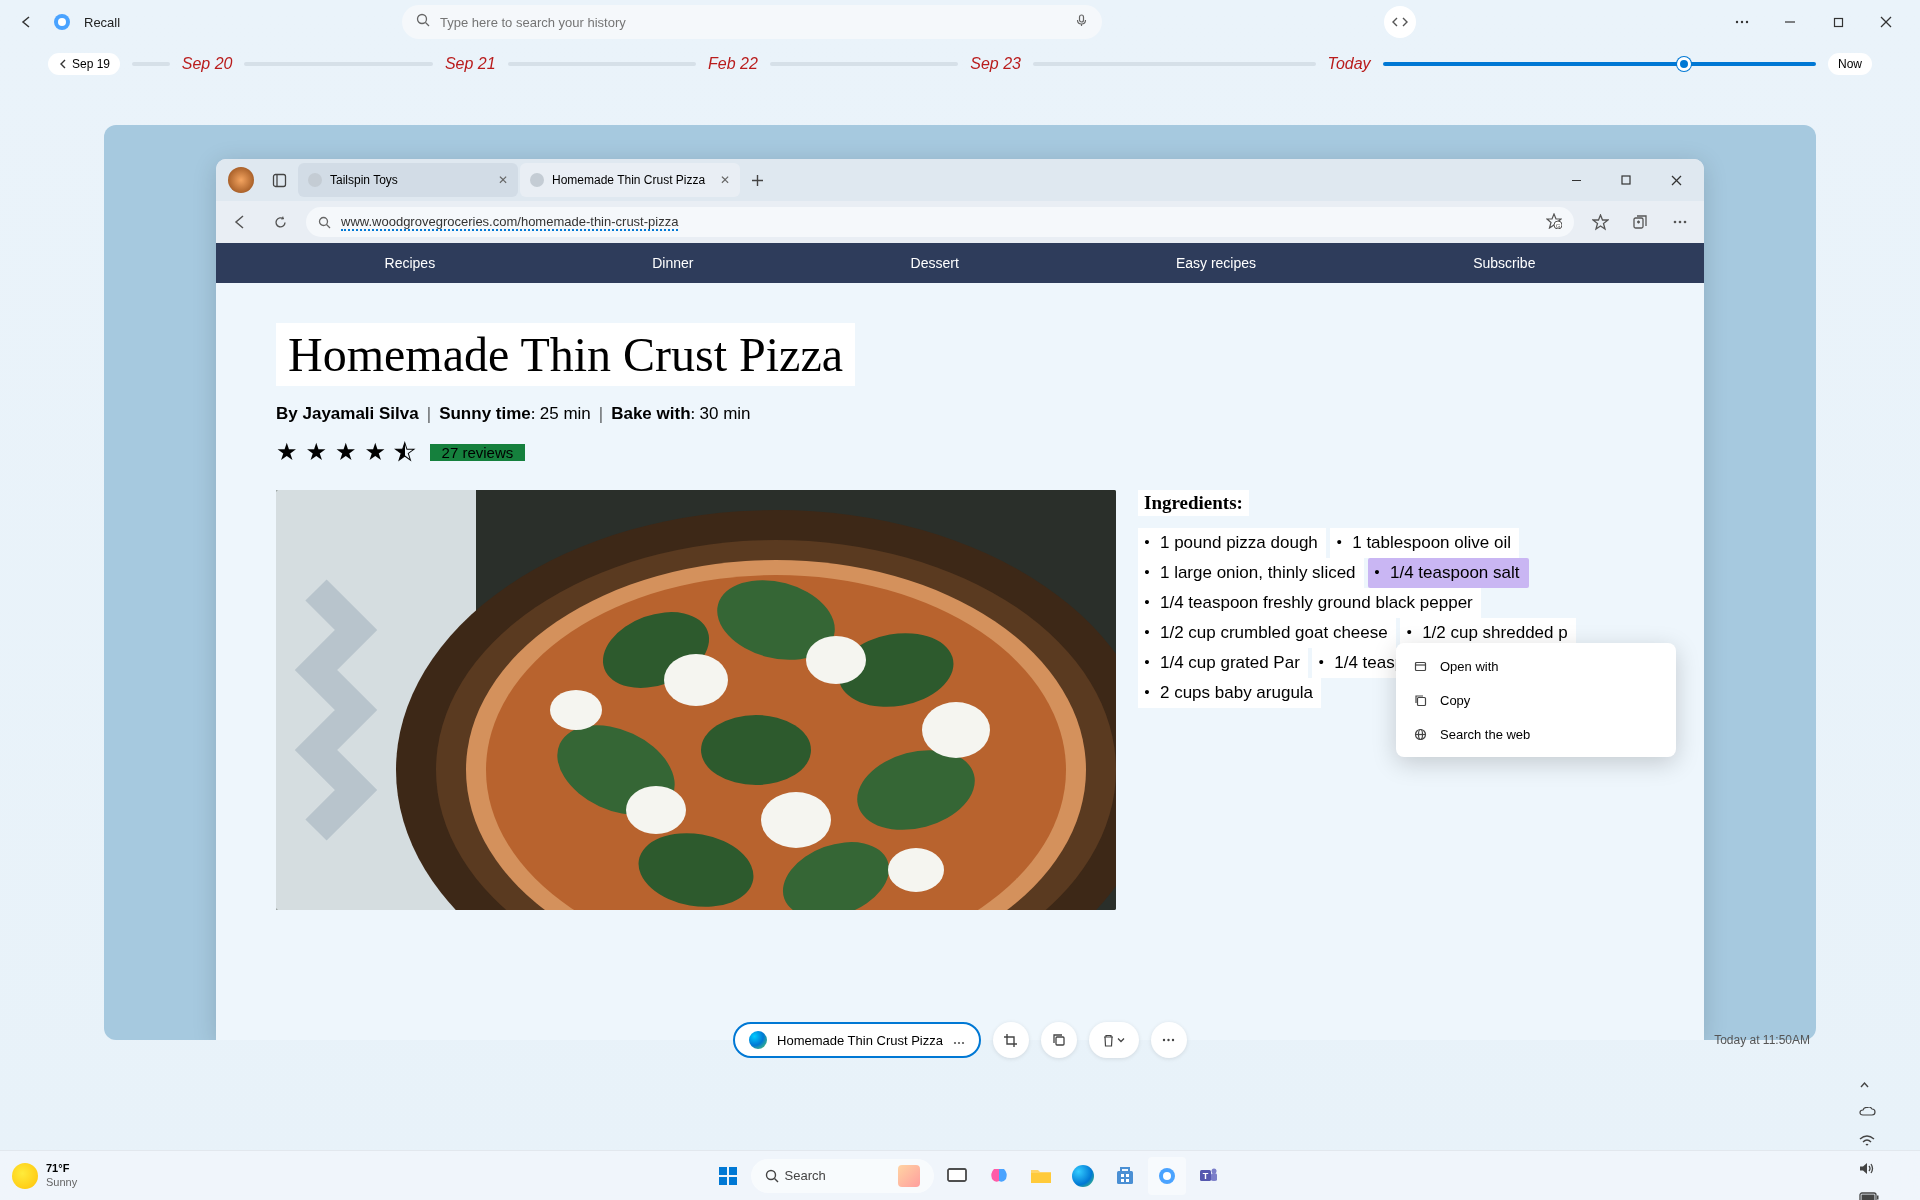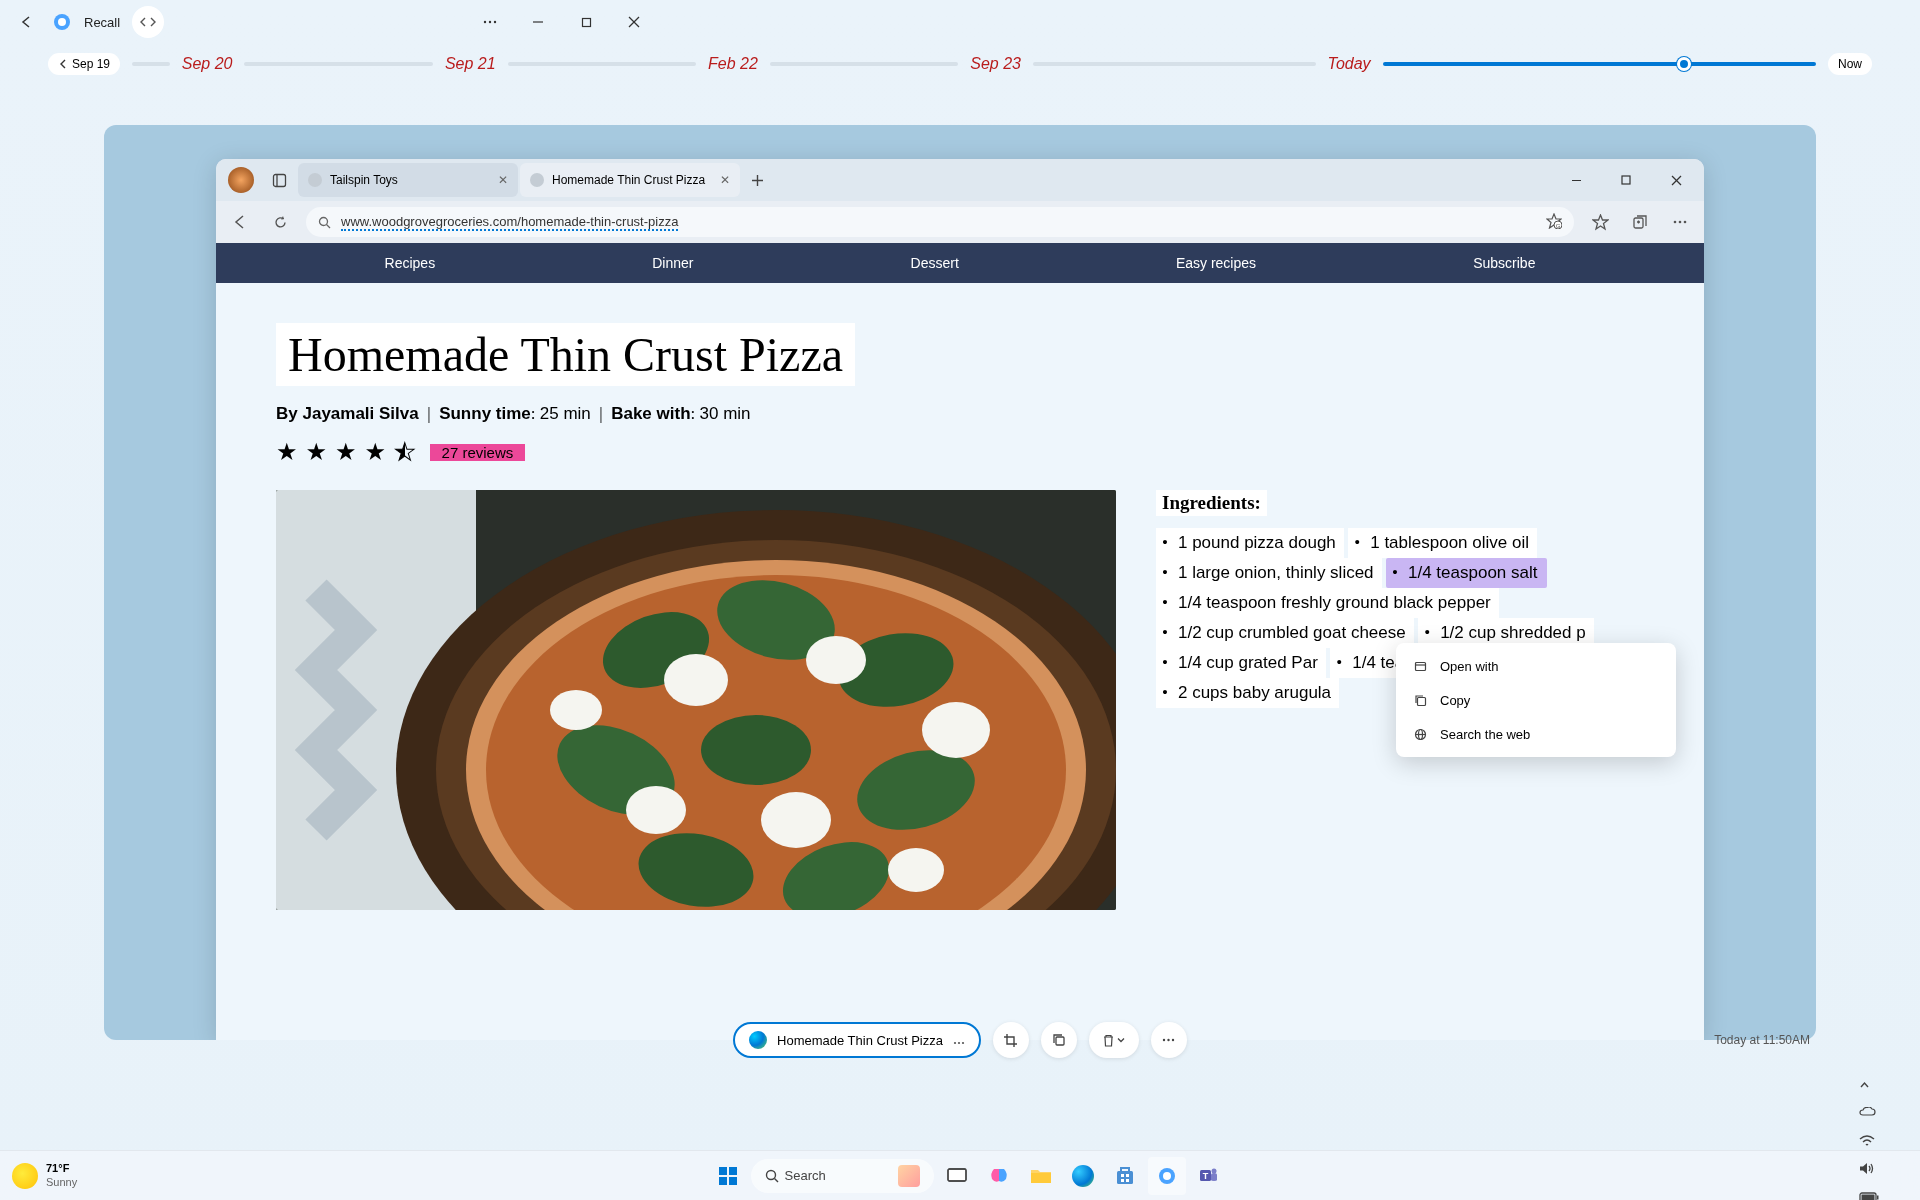"Type here to search your" div.search-wrap { html: none -> <div> <div> <span> <svg> <circle></circle> <line></line> </svg> </span> <input> <span> <svg> <rect></rect> <path></path> <line></line> </svg> </span> </div> </div> }
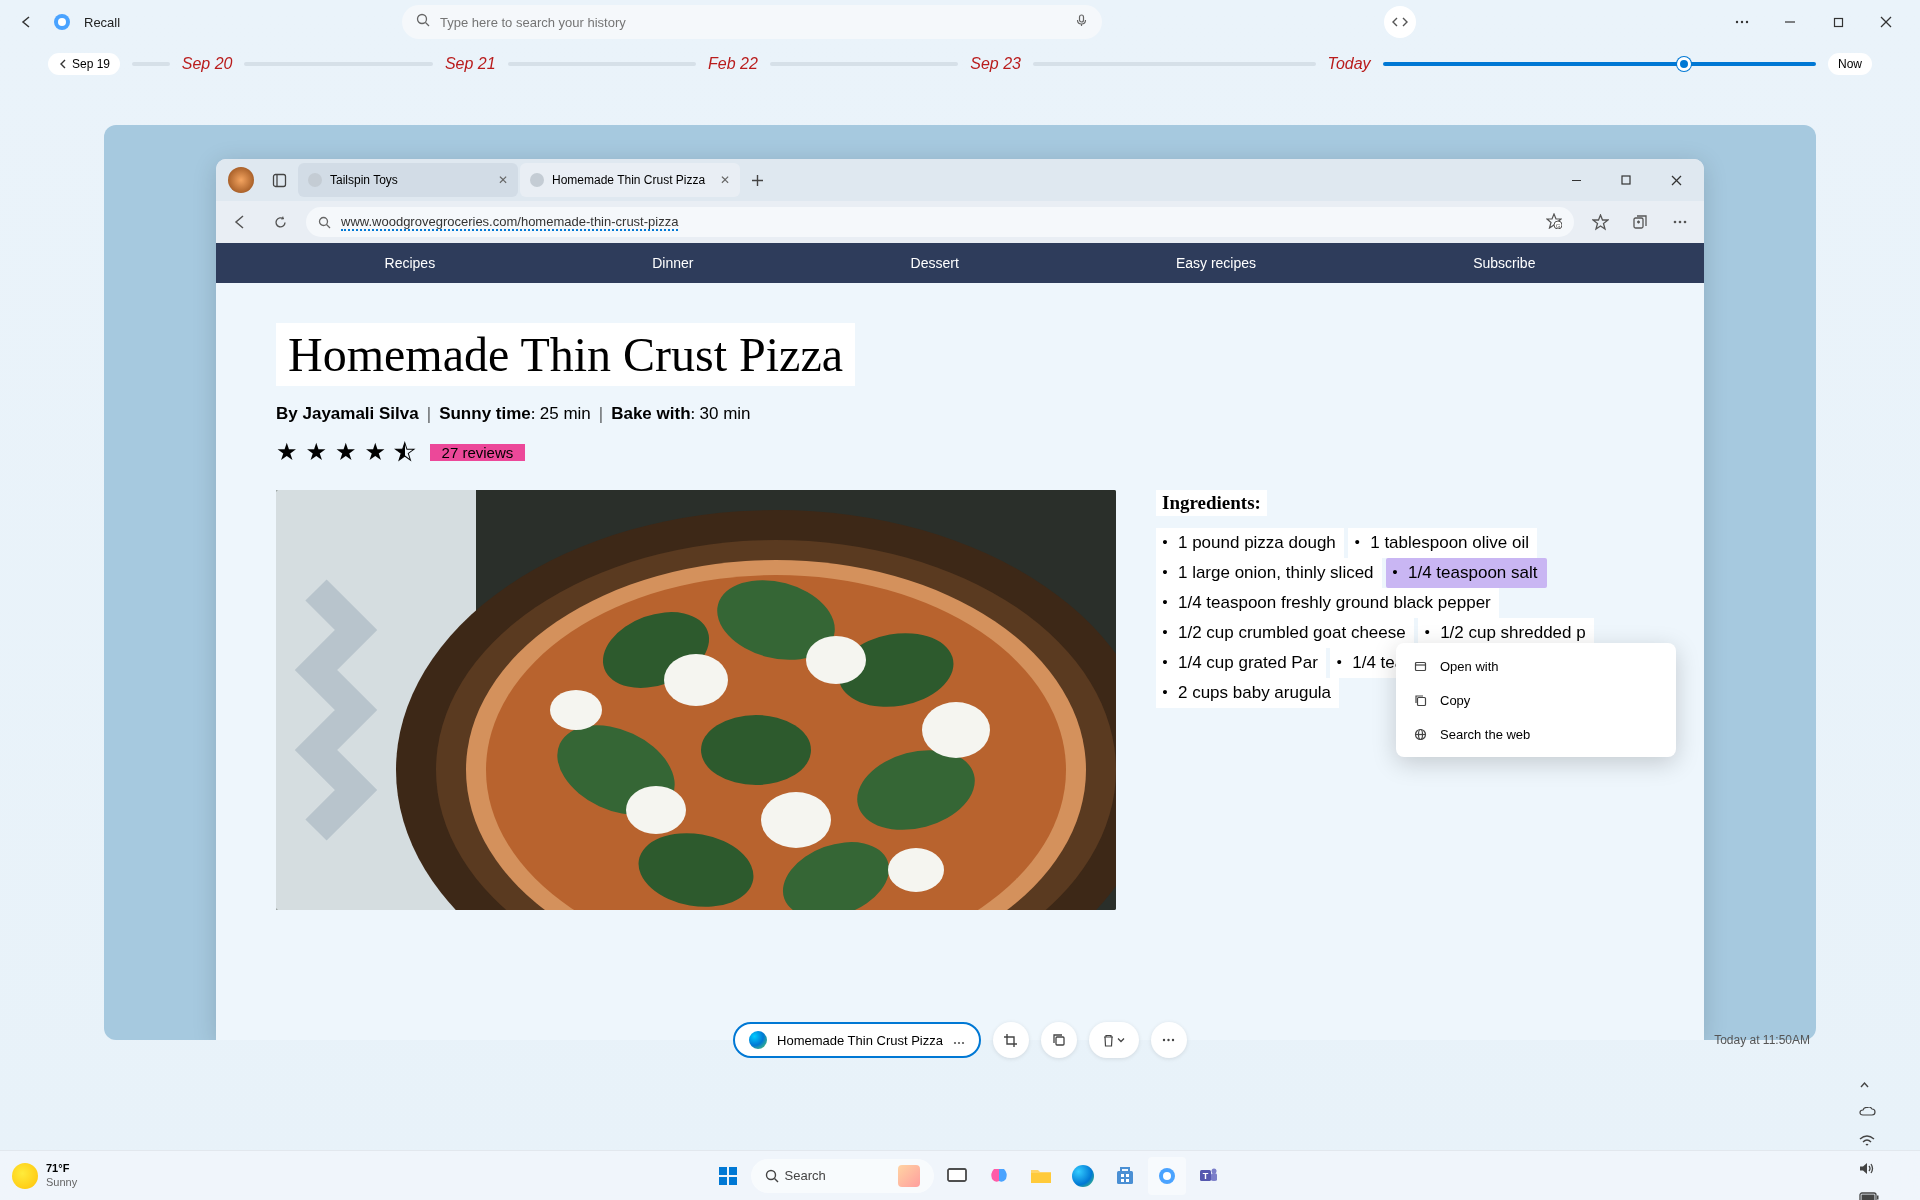"27 reviews" .revbox { background: #ec4899 -> #15803d }
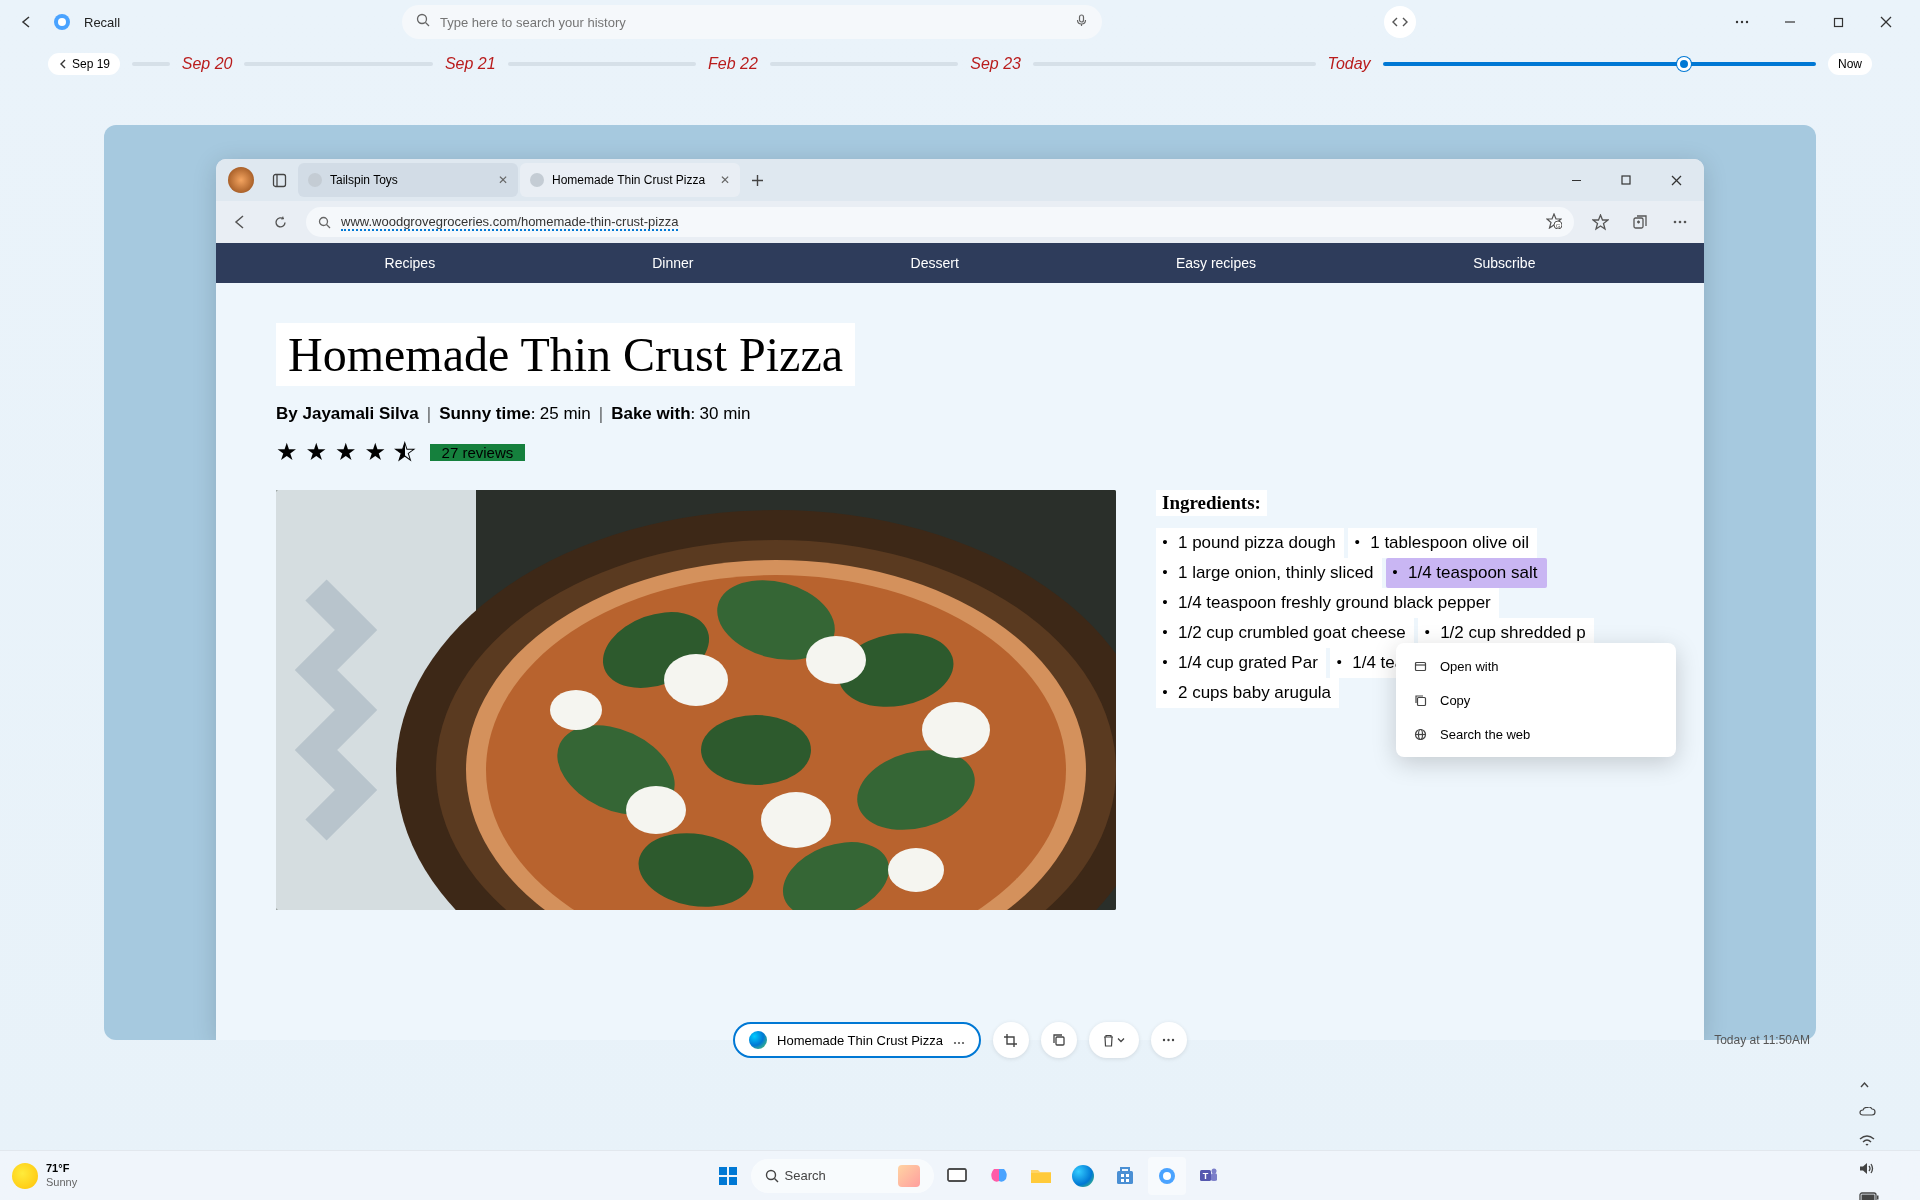"Ingredients:" .pbody { gap: 40px -> 22px }
